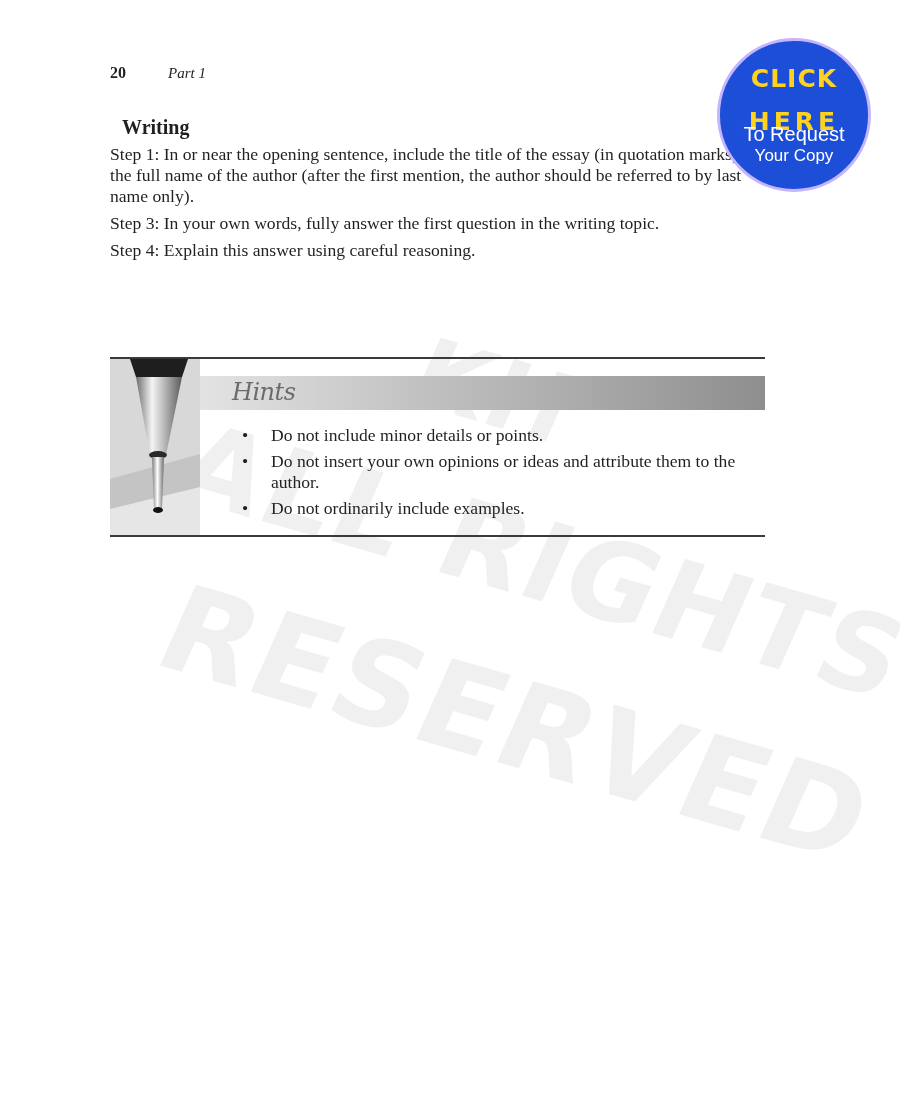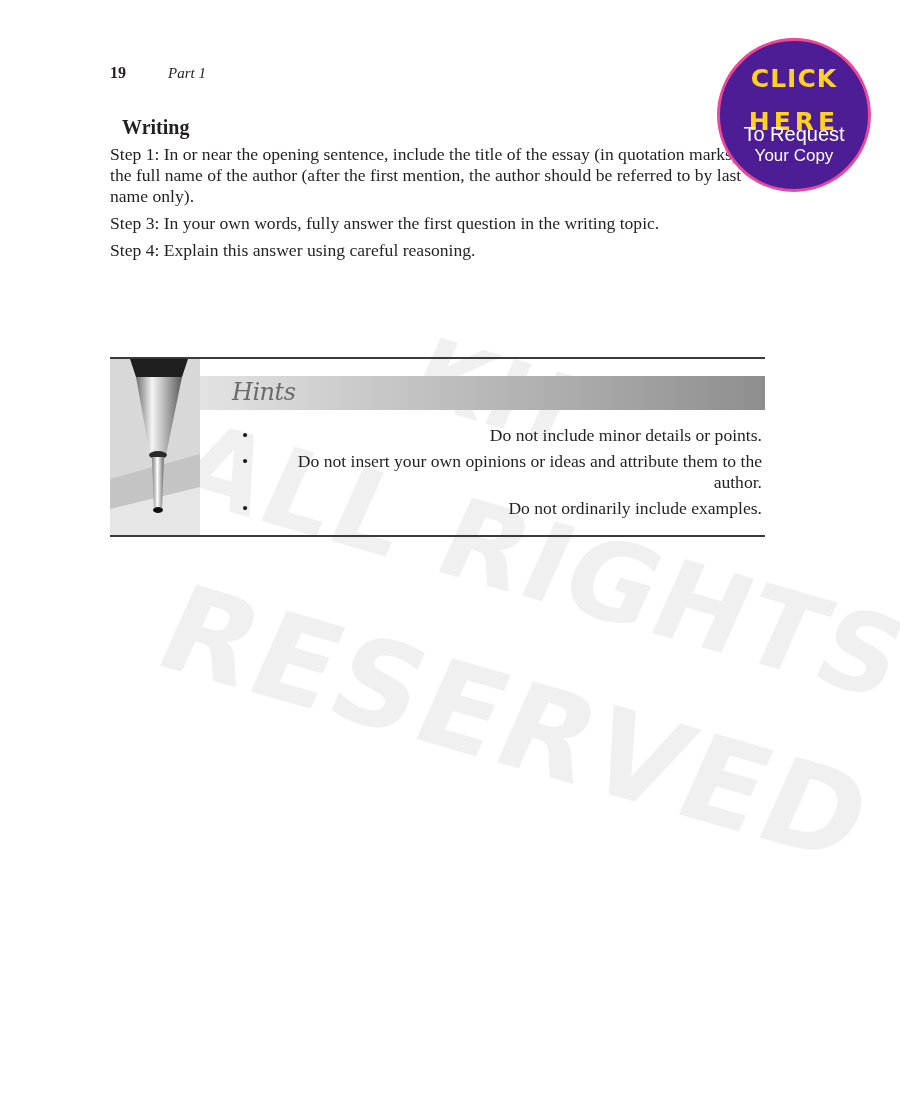"19" span.page-num { text: 19 -> 20 }
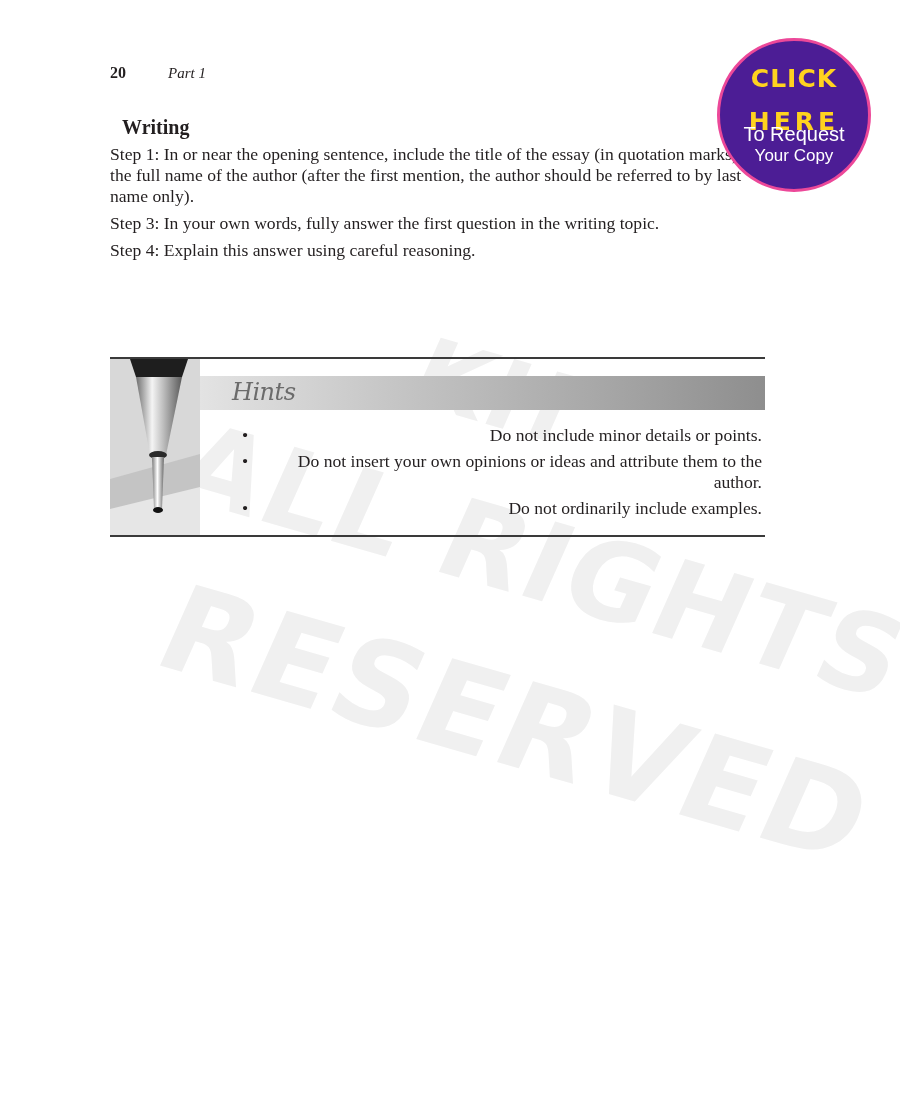"CLICK" .cta { background: #4c1d95 -> #1d4ed8; border: 3px solid #ec4899 -> 3px solid #c4b5fd }
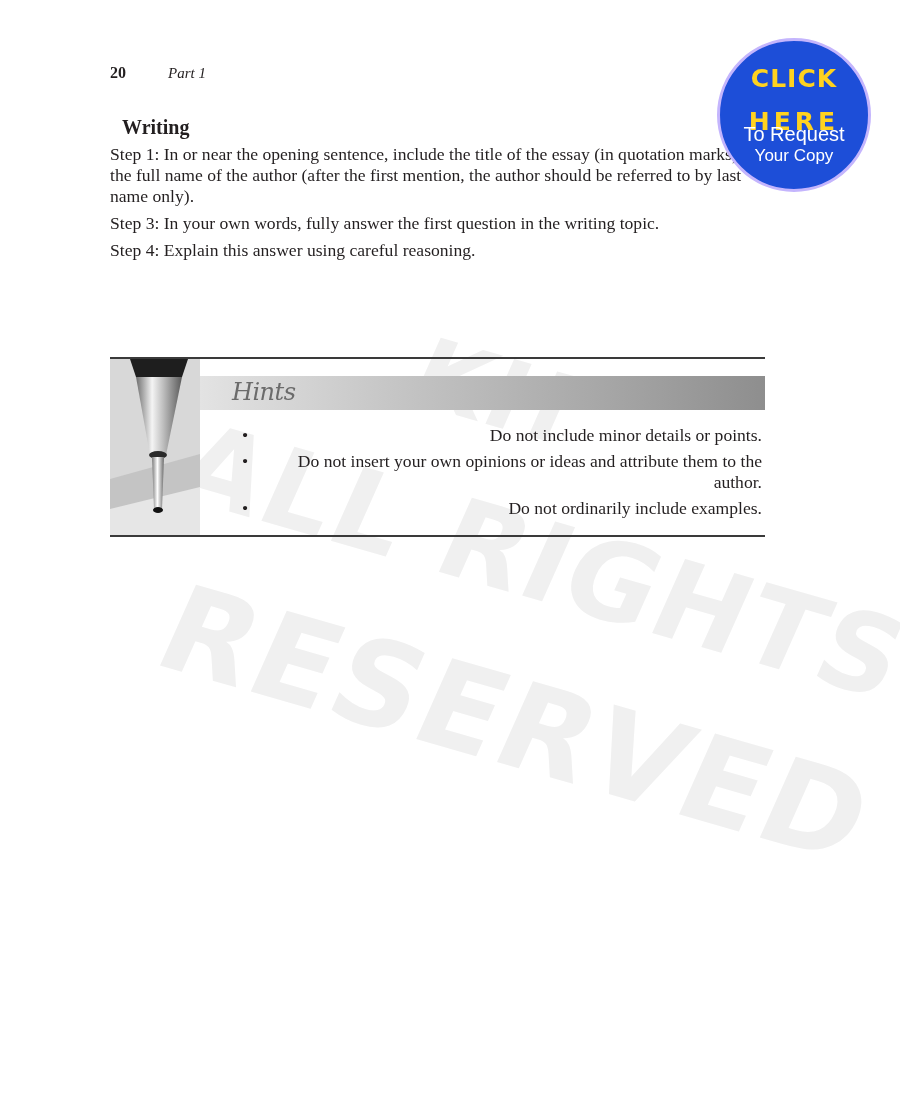"Hints" .hints-box { text-align: right -> none }
